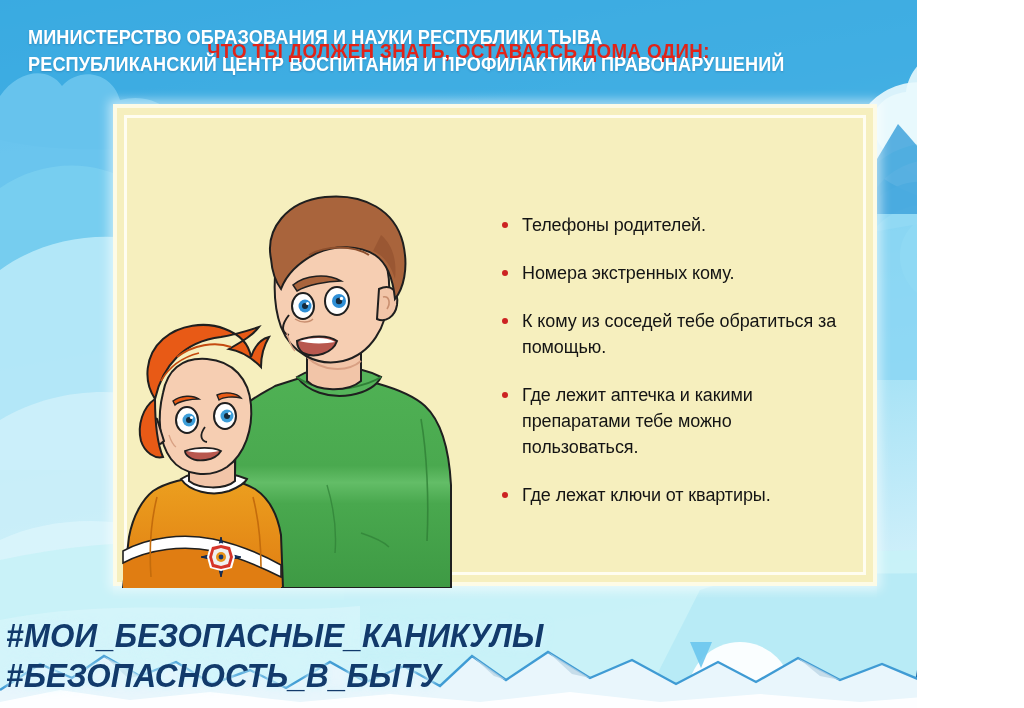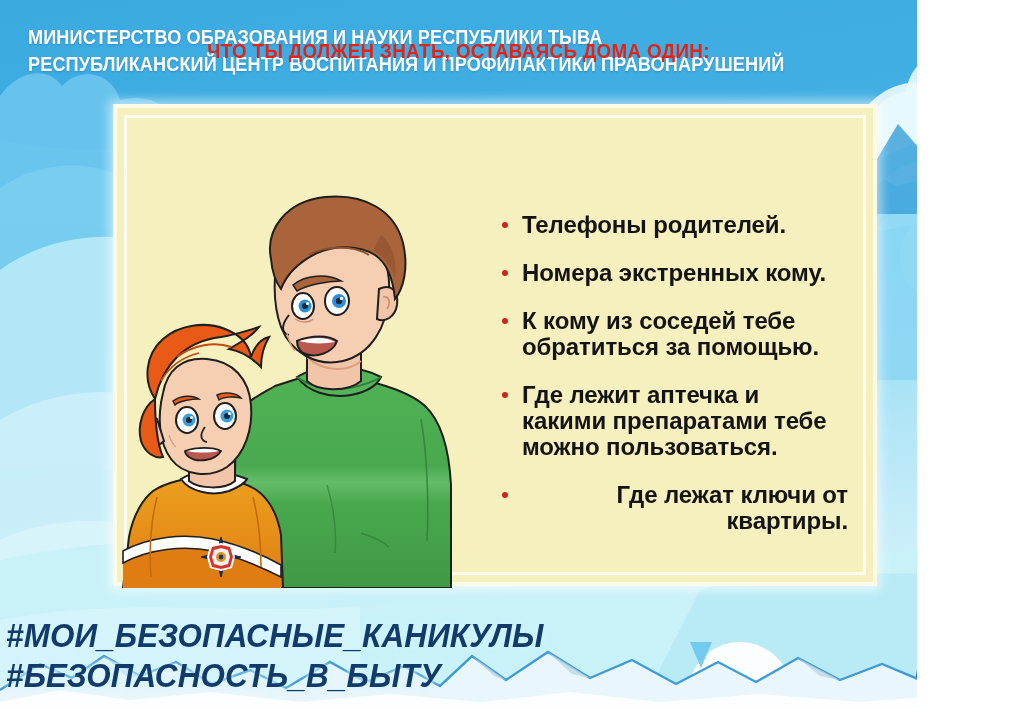"Телефоны родителей." .bullet-item { font-size: 24px -> 18px; font-weight: bold -> normal }
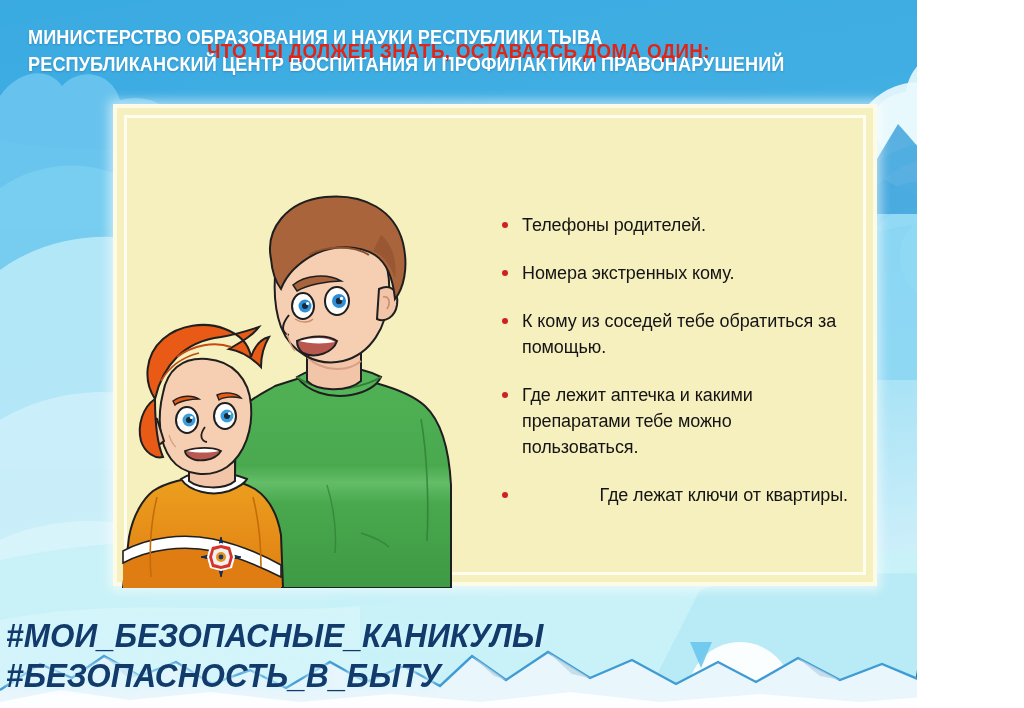"Где лежат ключи от квартиры." .bullet-item:last-child { text-align: right -> none }
